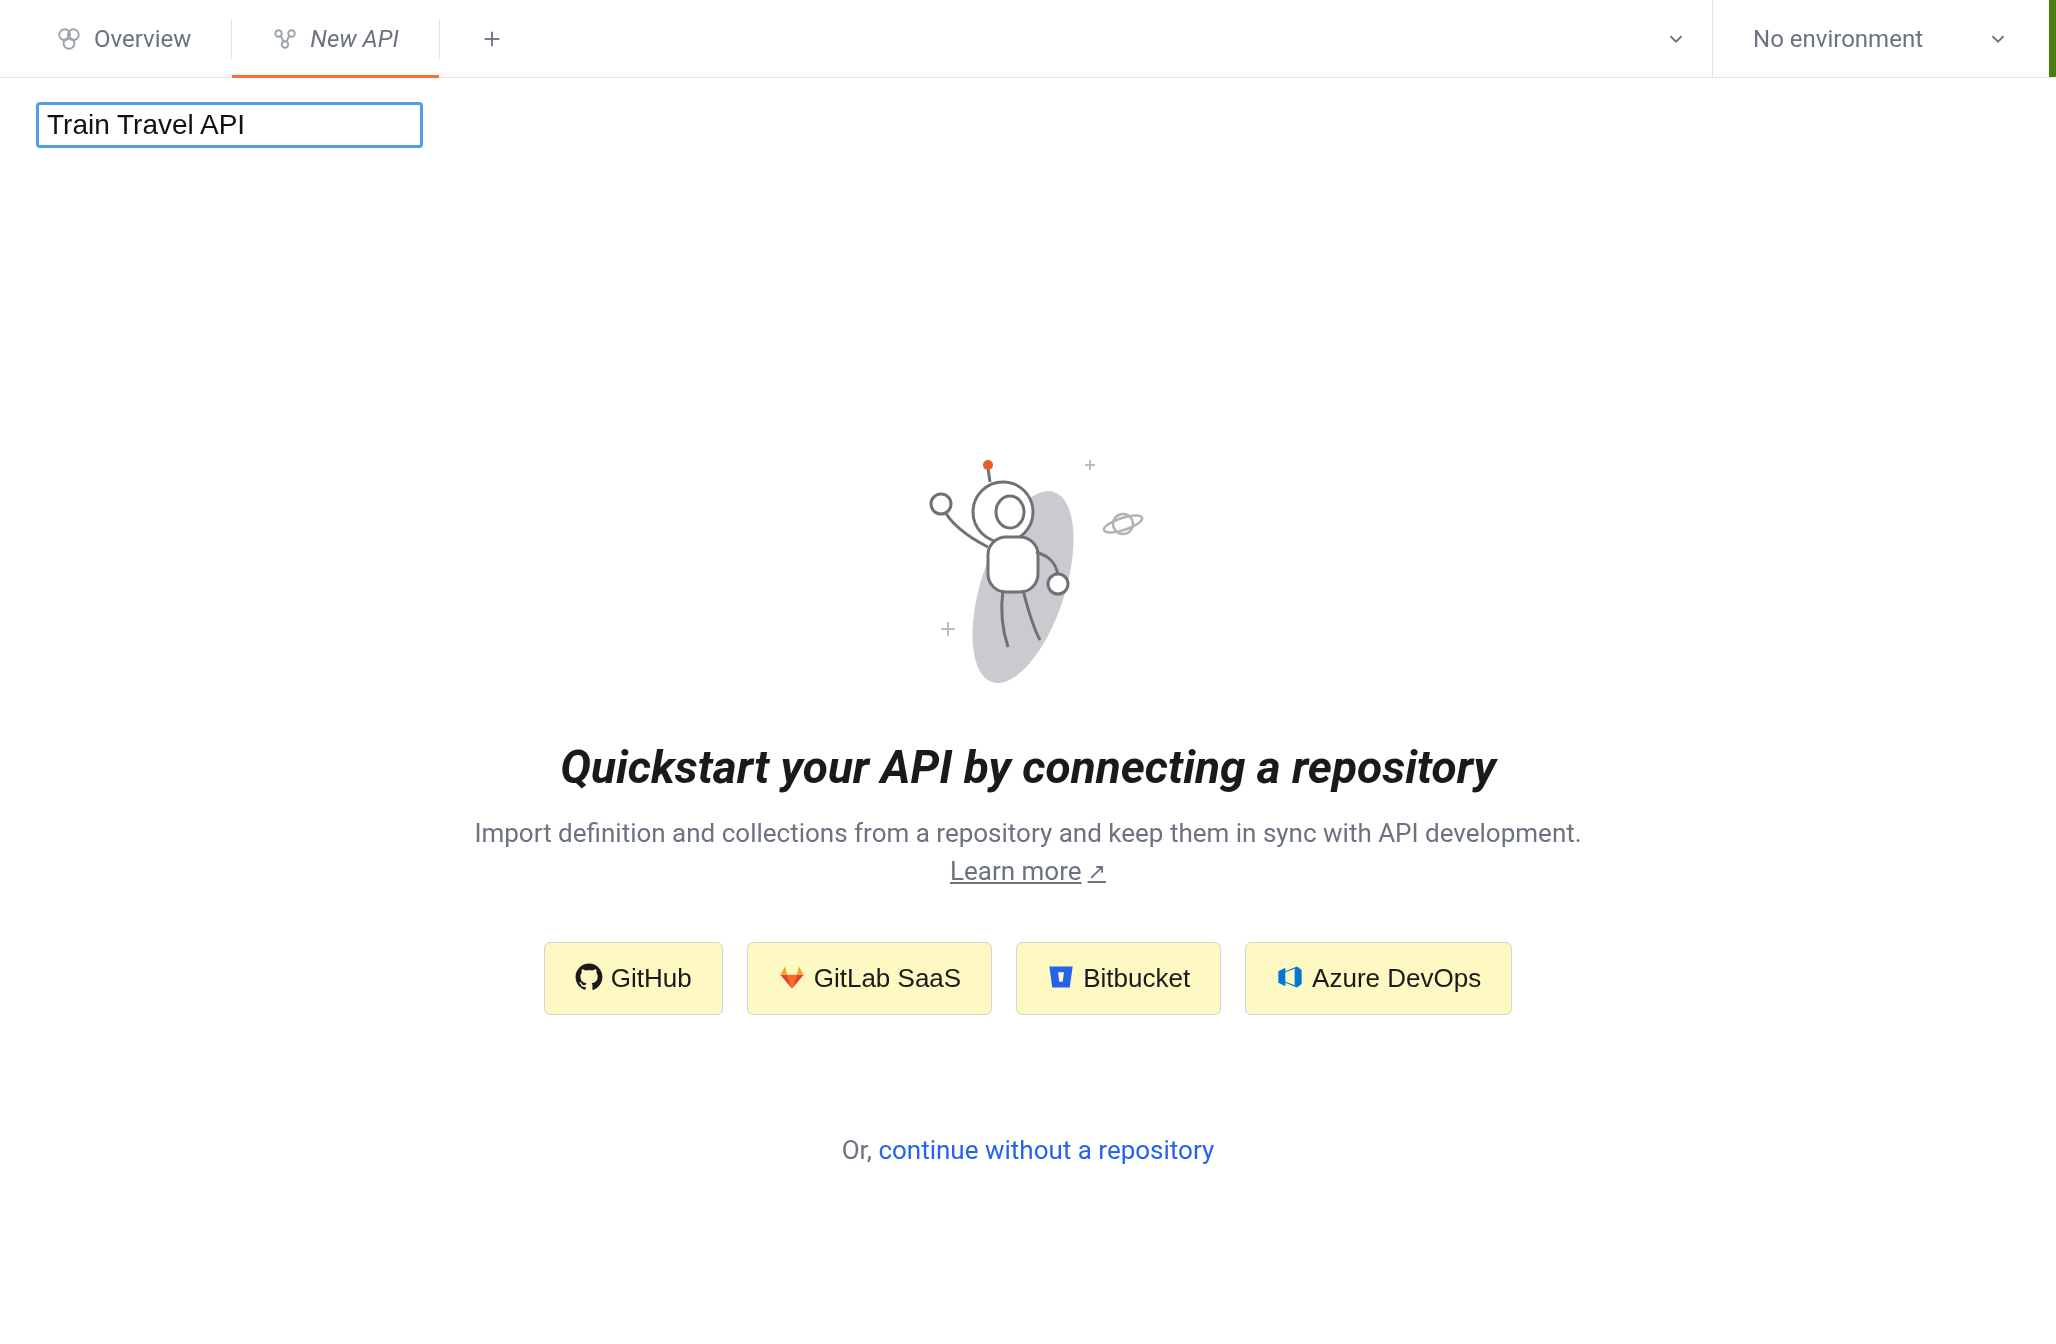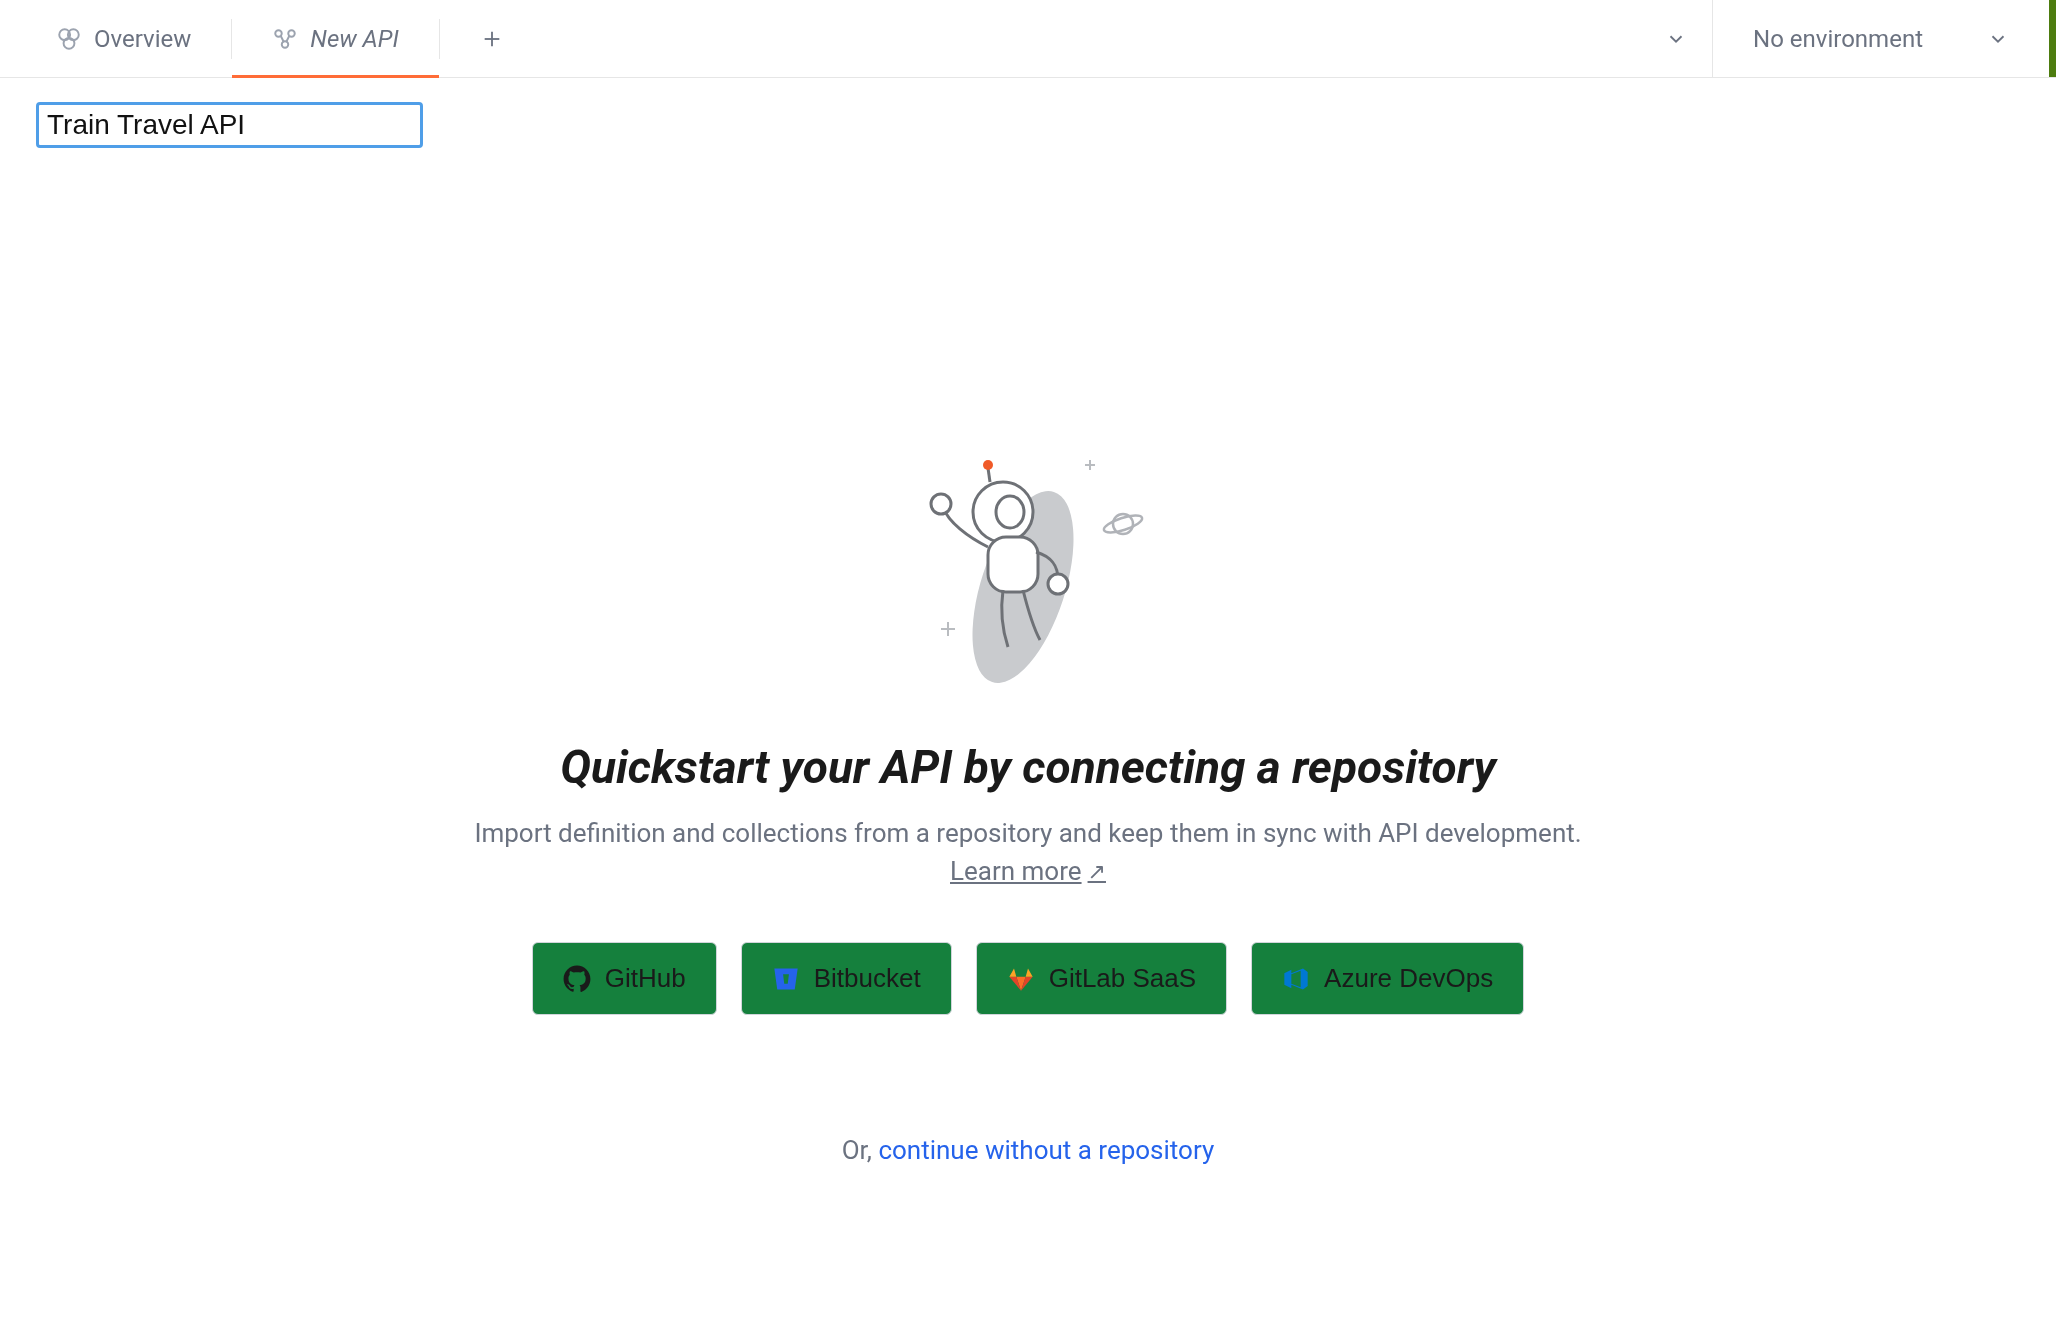"GitHub" .repo-btn { align-items: center -> none; background: #15803d -> #fef9c3; gap: 14px -> 8px }
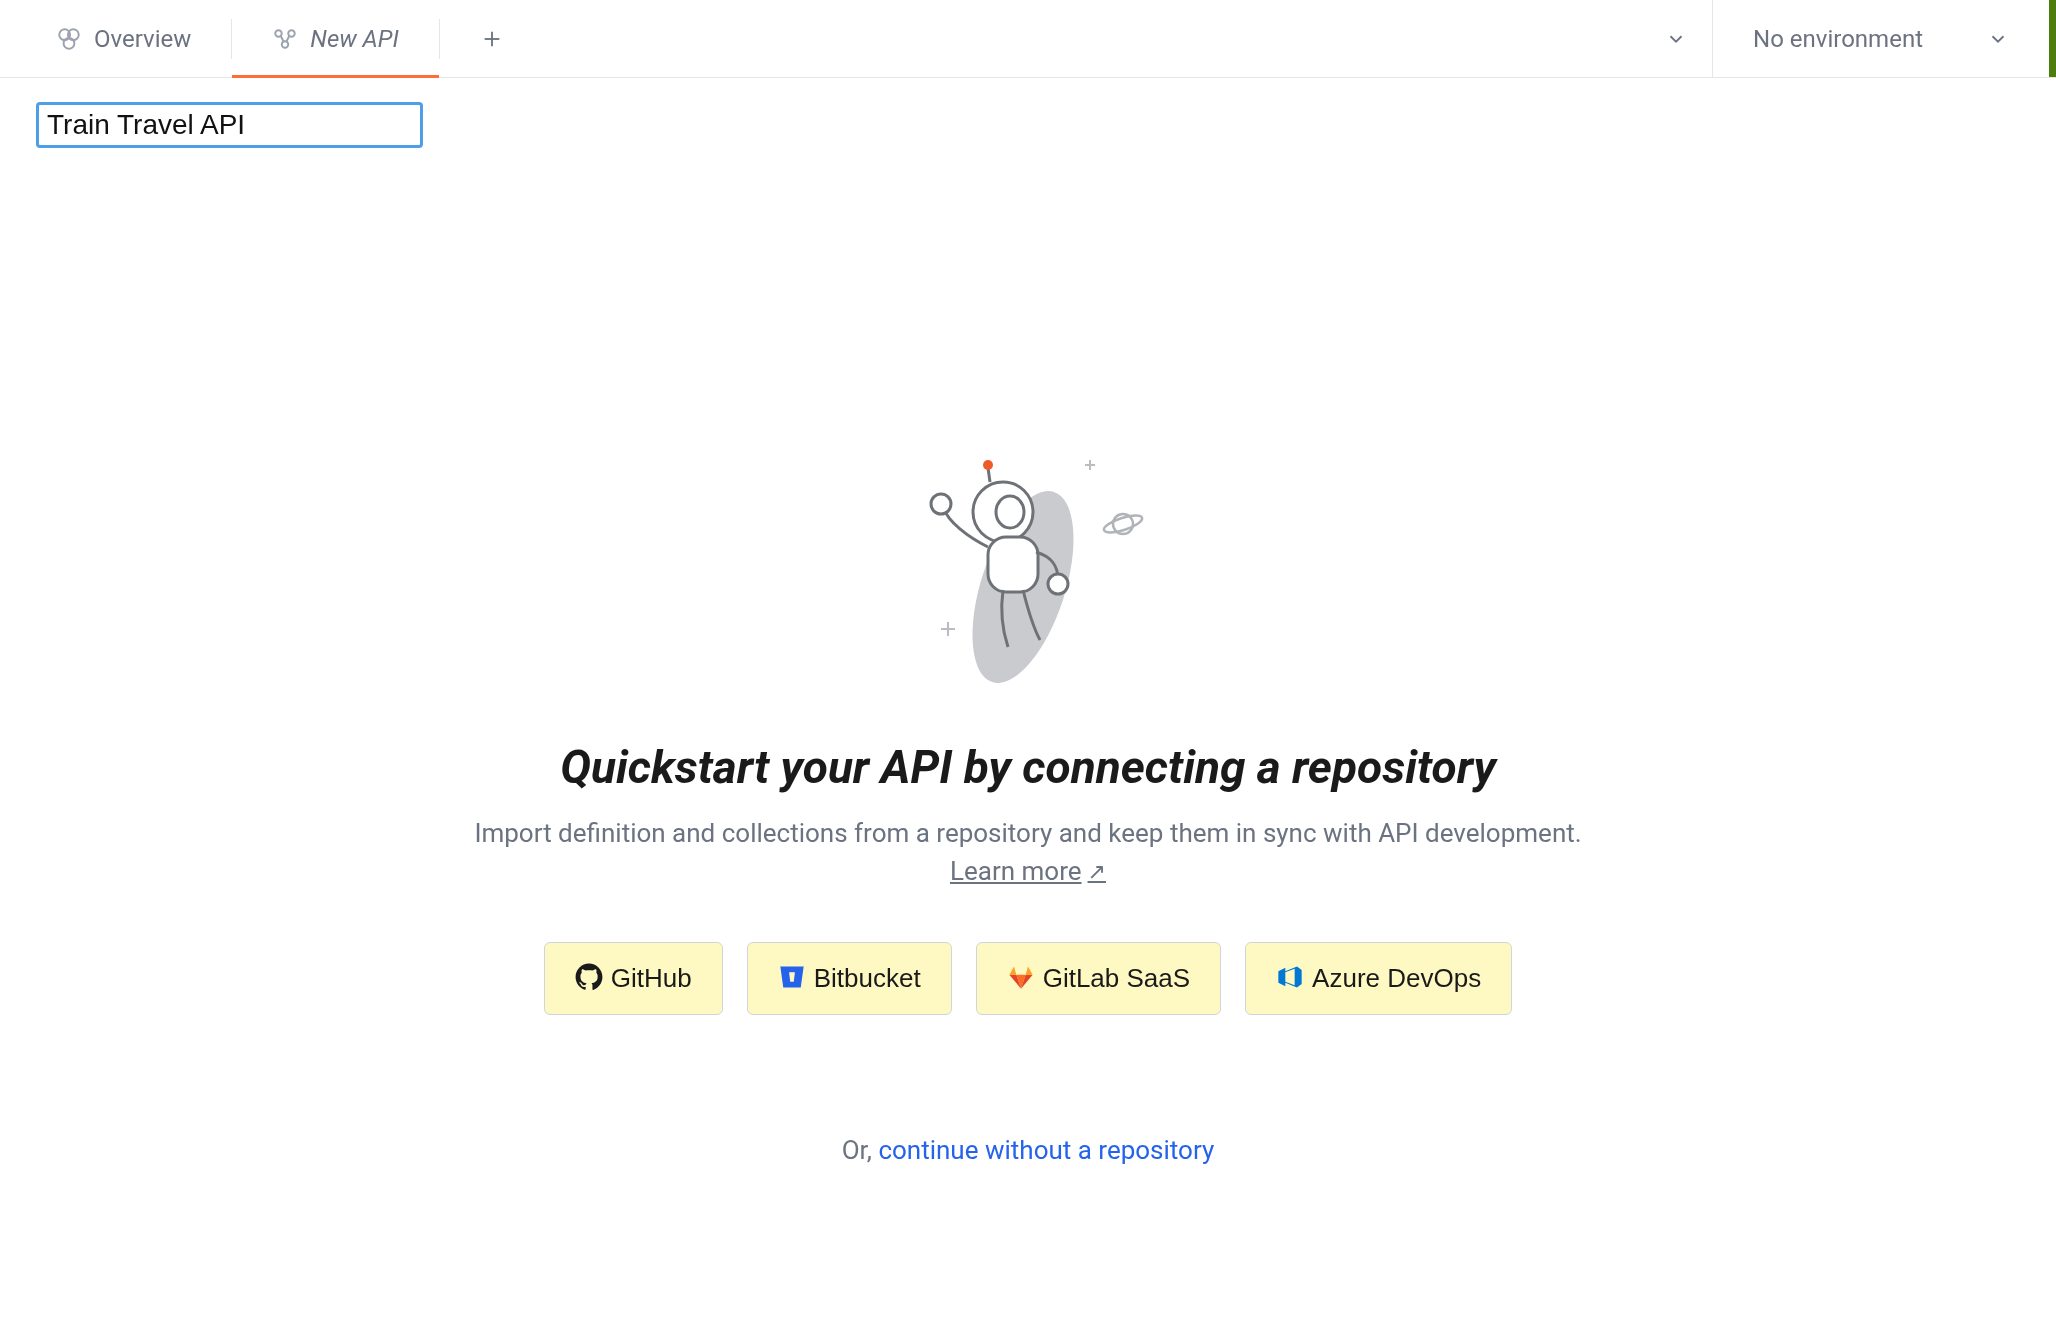"Bitbucket" button.repo-btn { order: before "GitLab SaaS" -> after "GitLab SaaS" }
